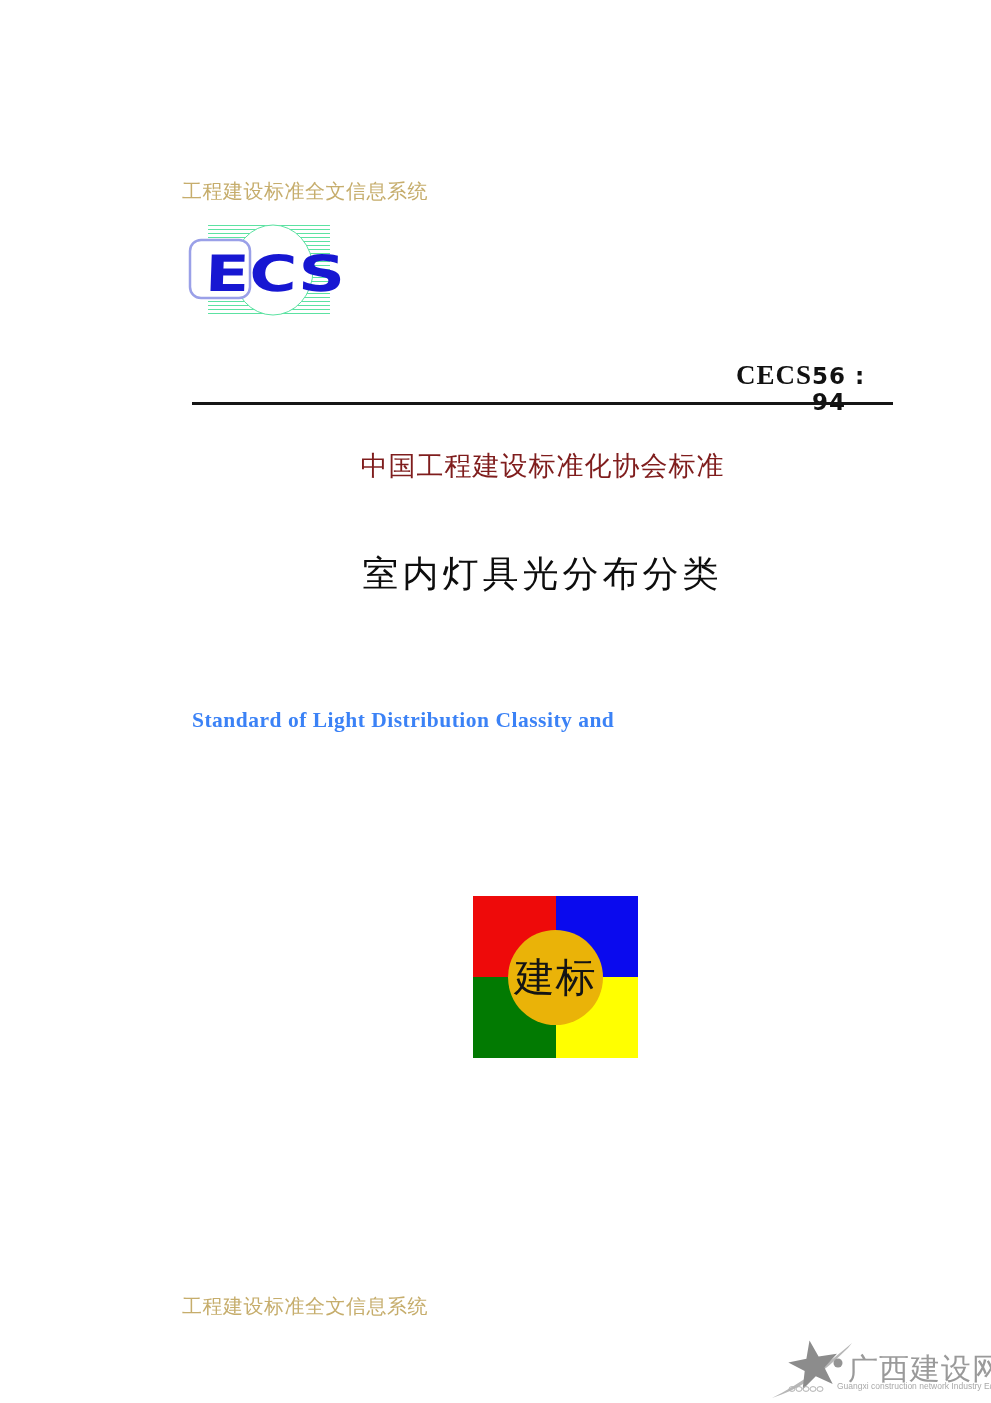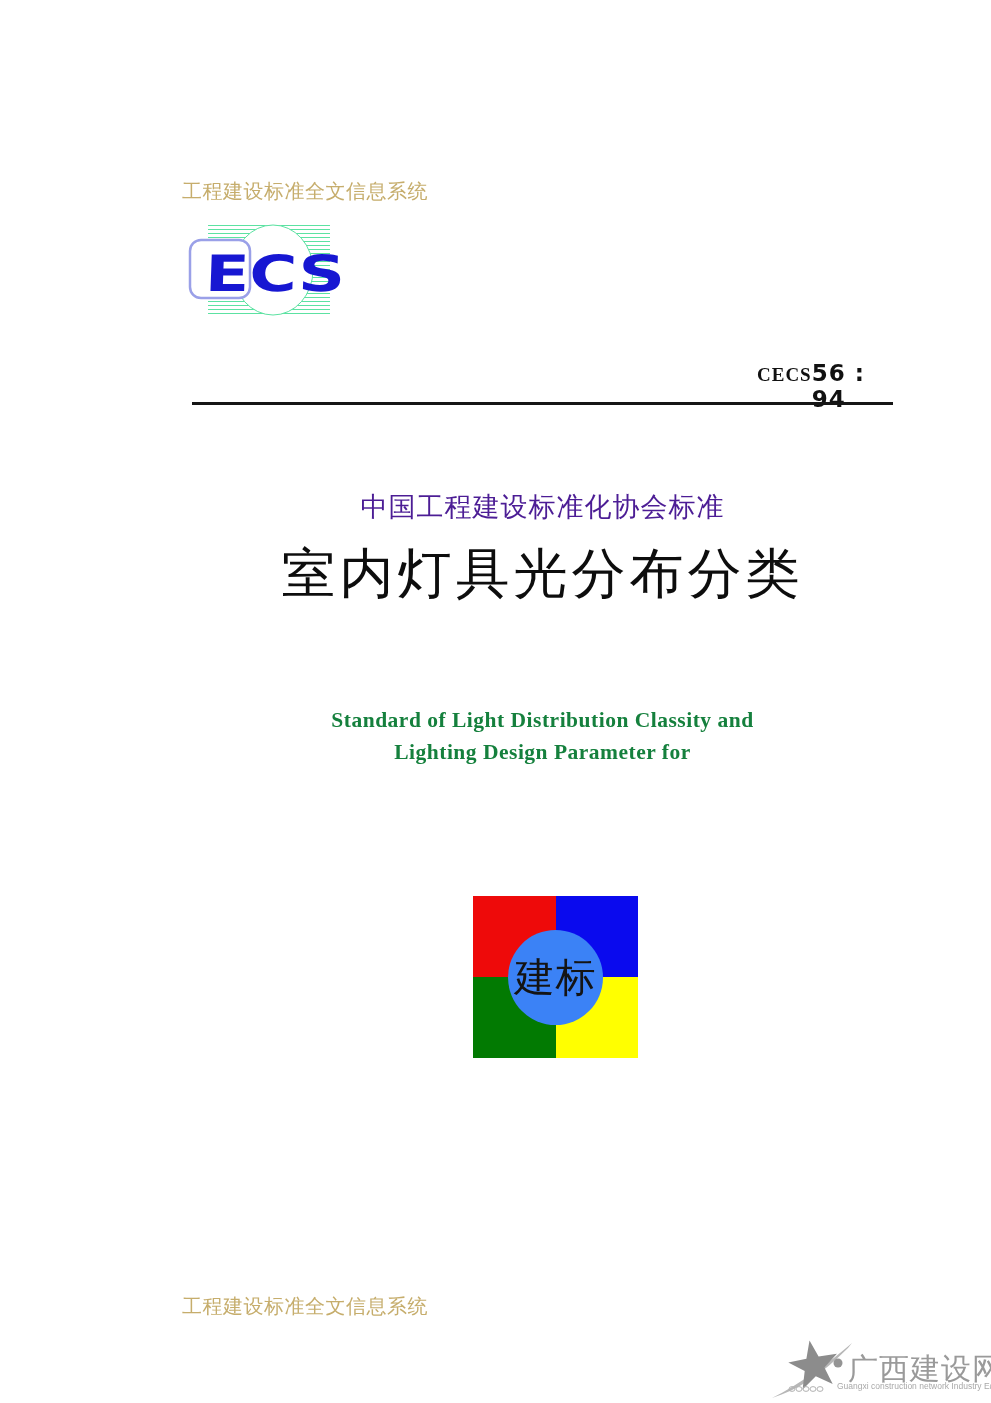"CECS" .std-code .org { font-size: 19px -> 27px; margin-left: 21px -> none }
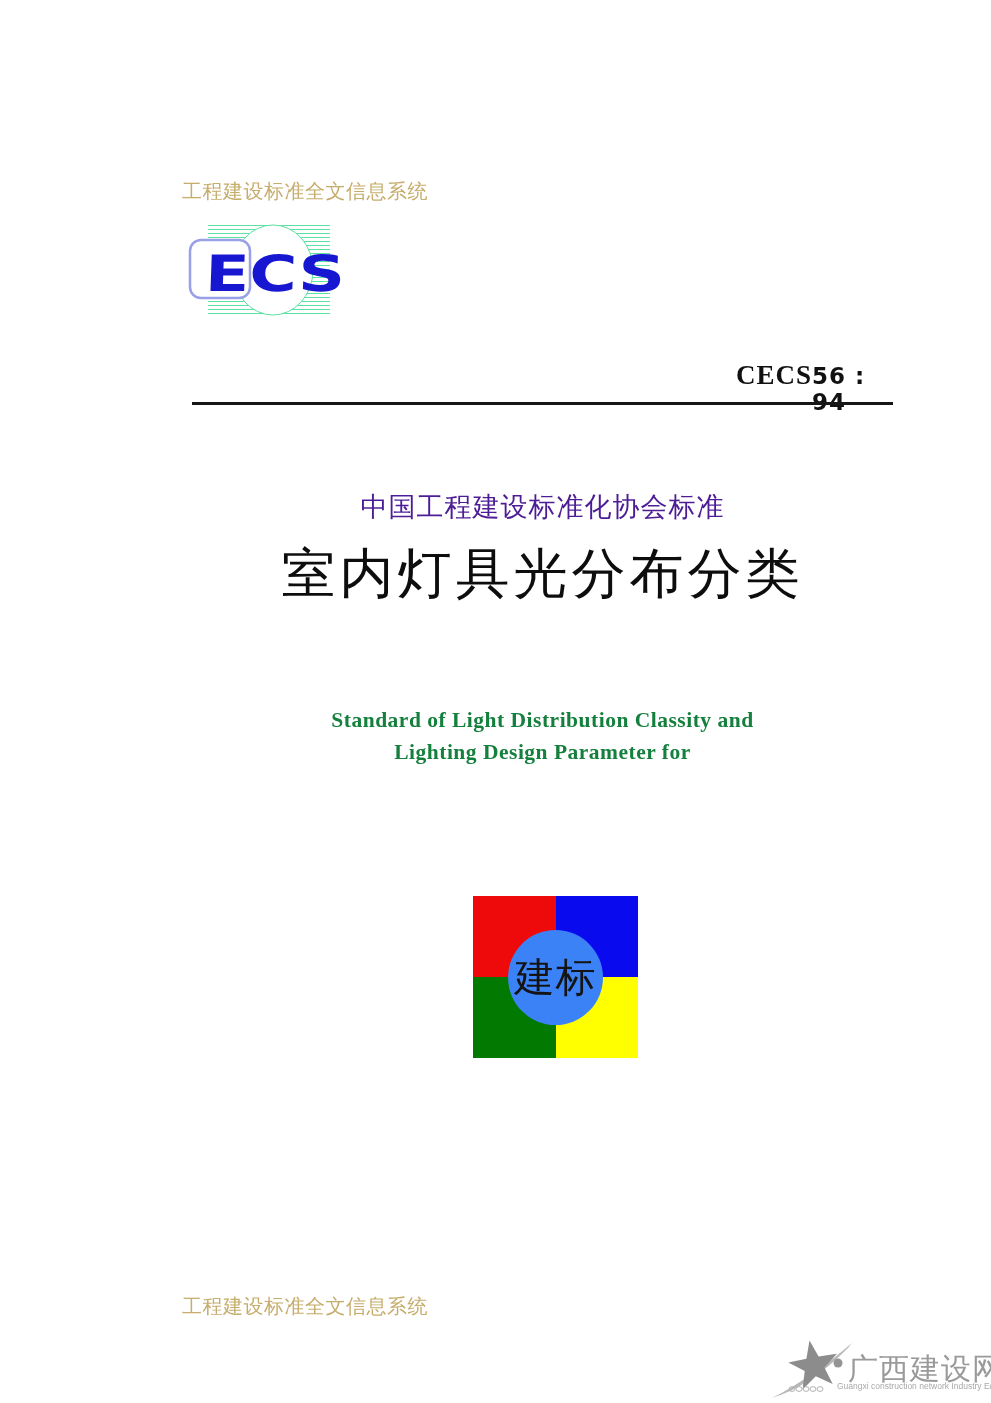"中国工程建设标准化协会标准" .assoc-line { color: #4c1d95 -> #7f1d1d; top: 489px -> 448px }
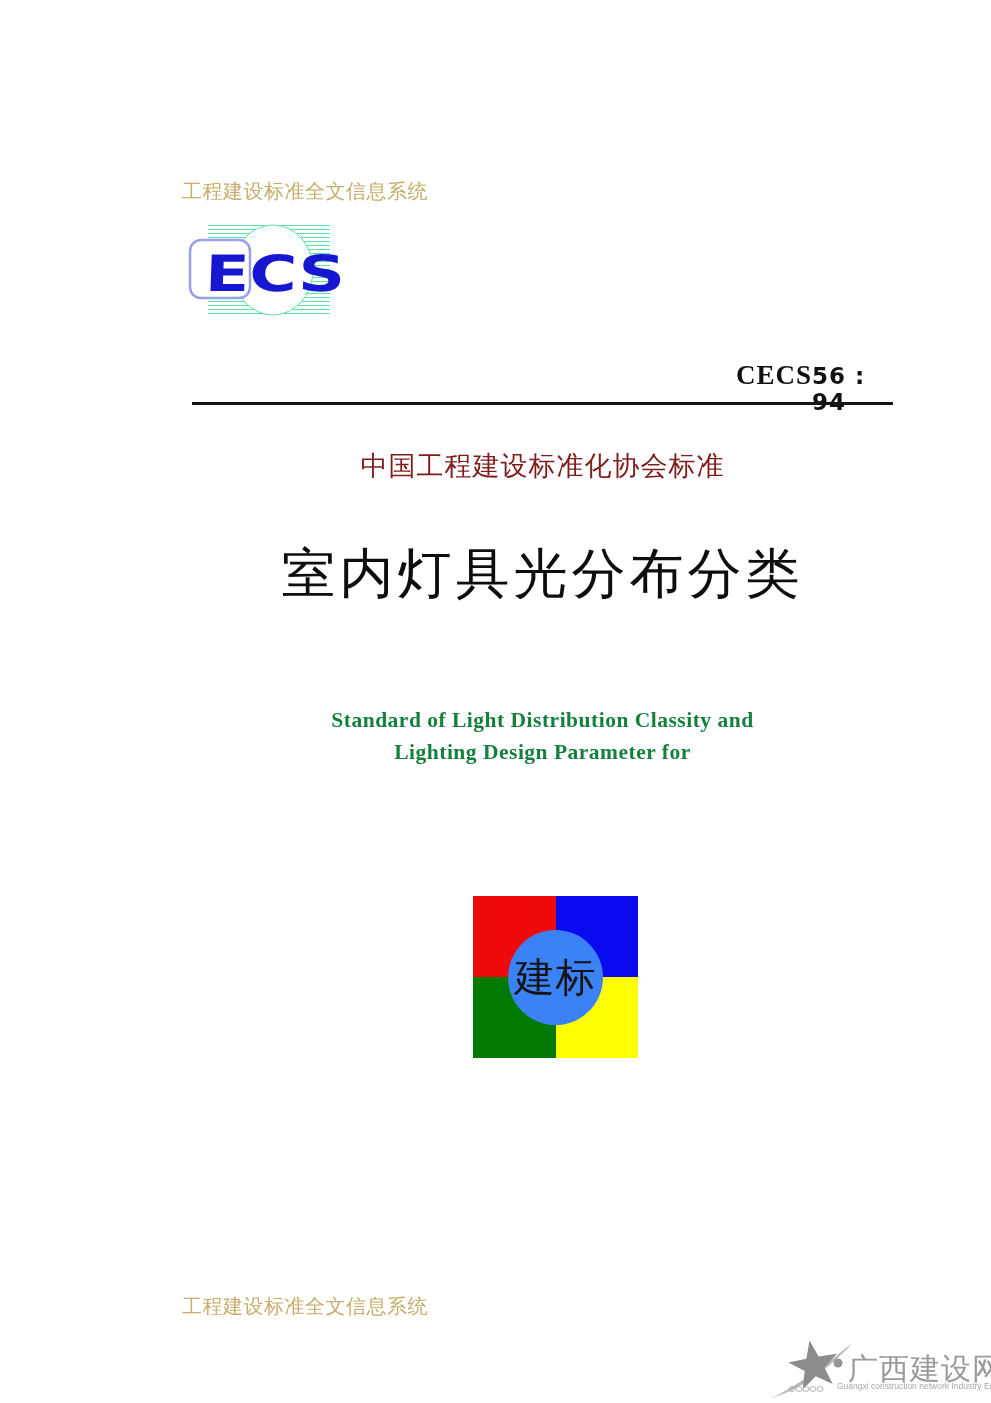"室内灯具光分布分类" .title-cn { font-size: 54px -> 36px }
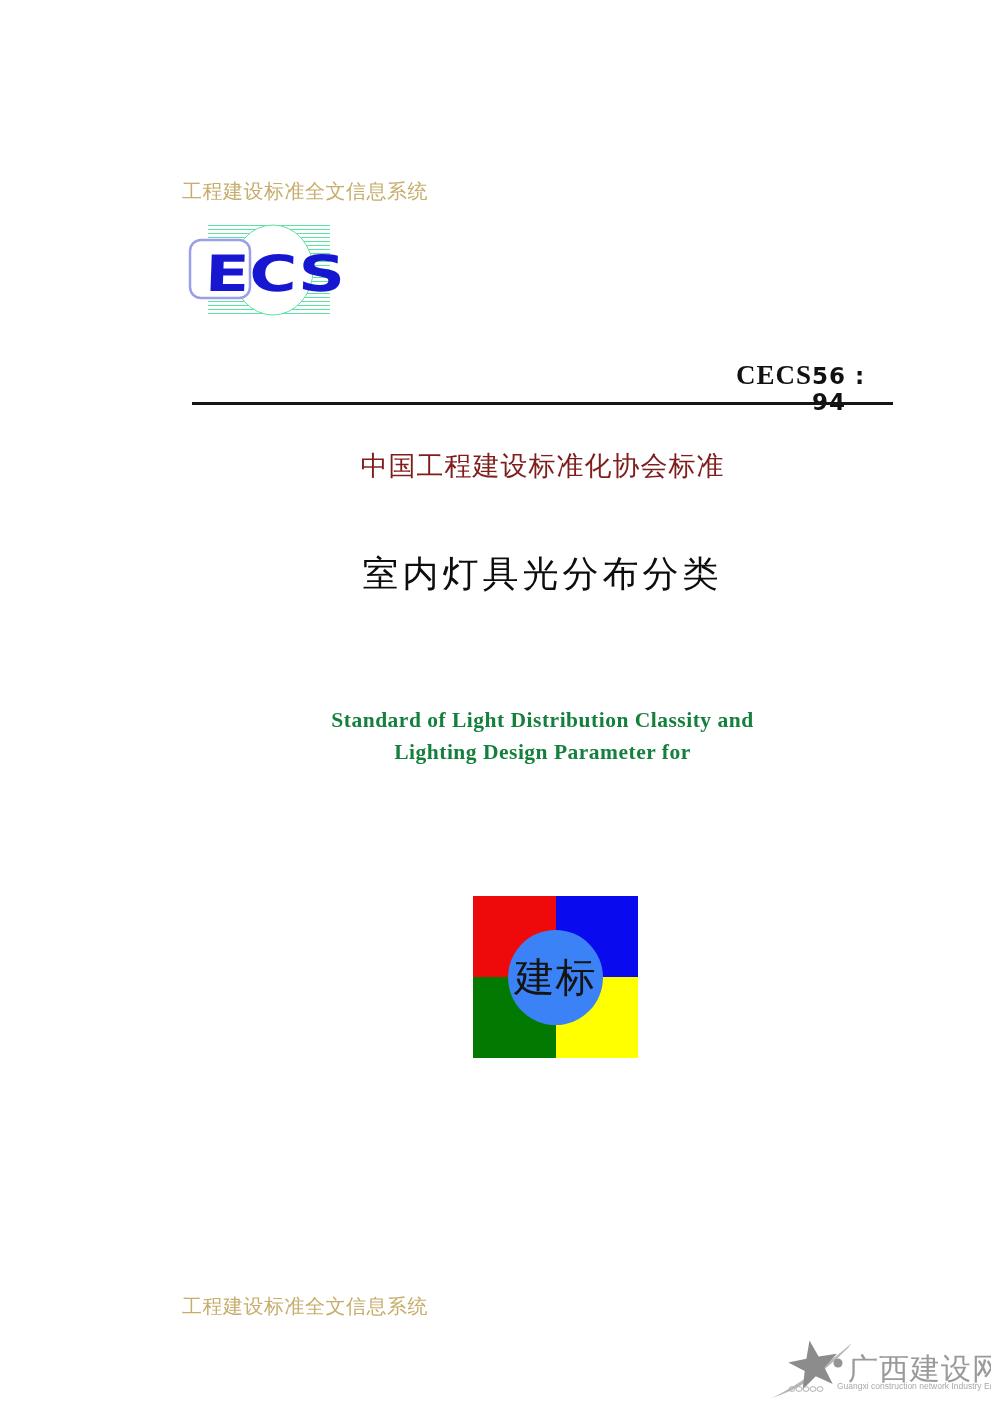"Standard of Light Distribution Classity" .title-en { color: #15803d -> #3b82f6; text-align: center -> none }
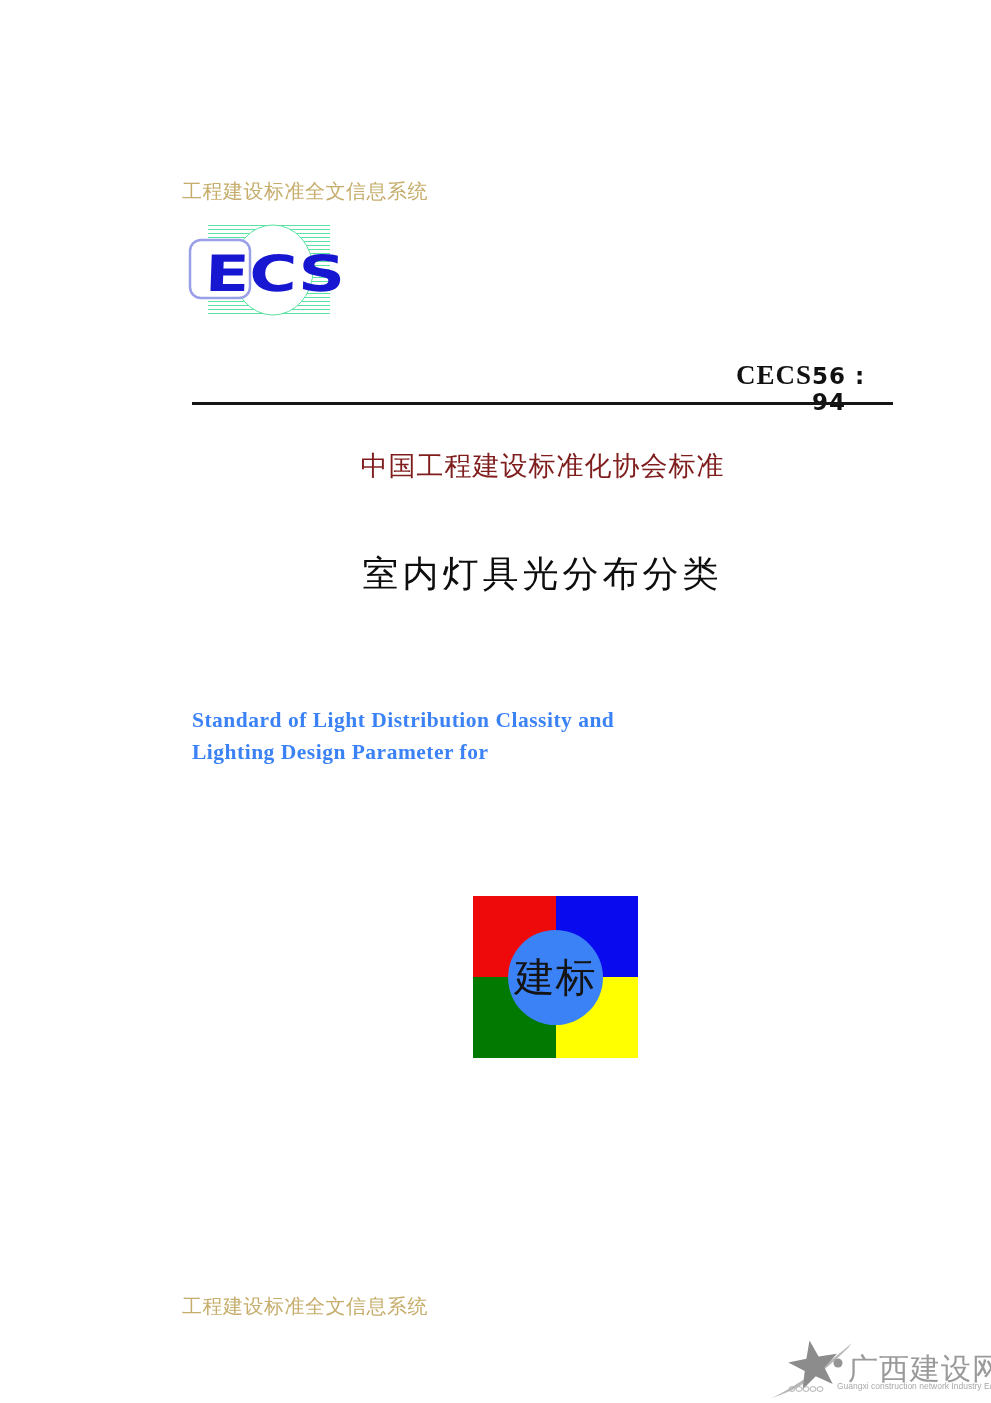"Lighting Design Parameter for" div { html: <div>Lighting Design Parameter for</div> -> none }
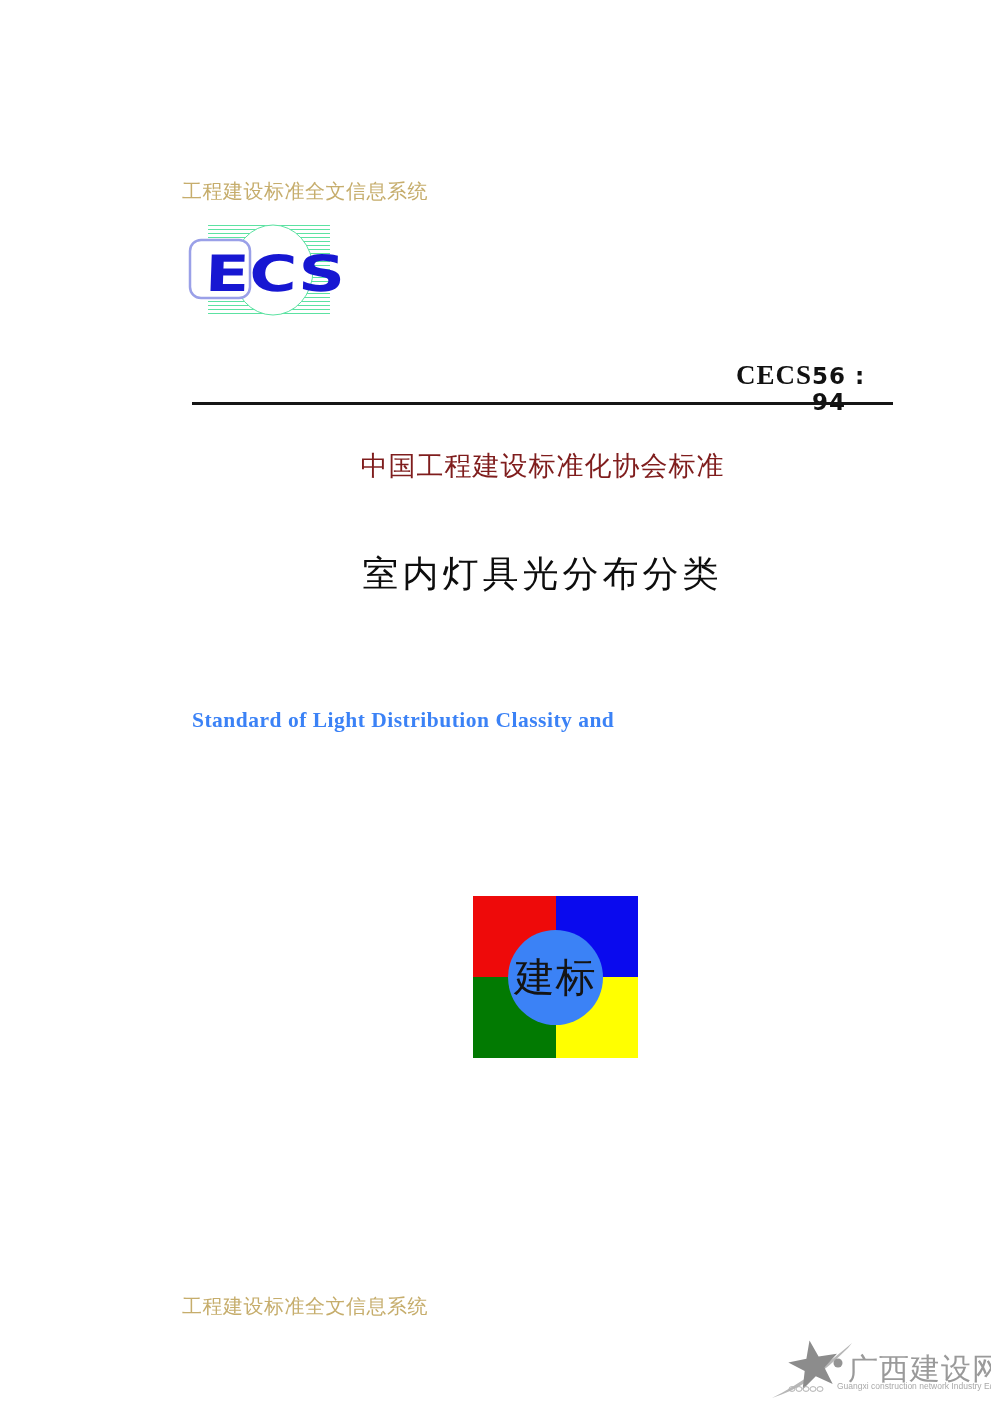"建标" .emblem .disc { background: #3b82f6 -> #eab308 }
